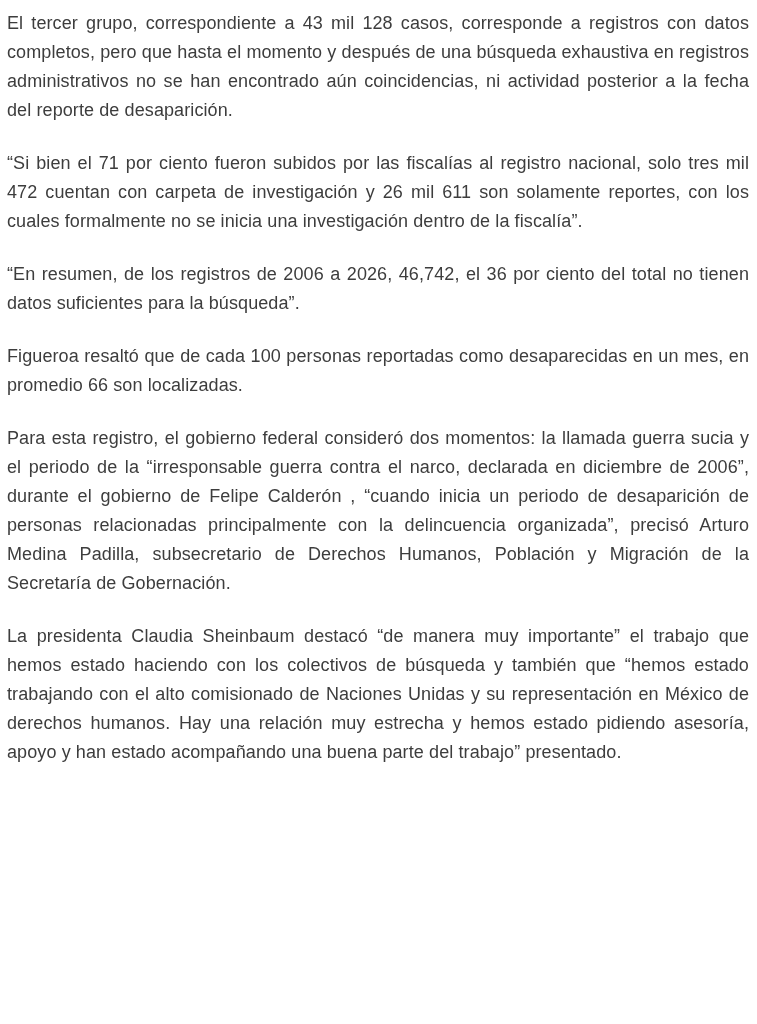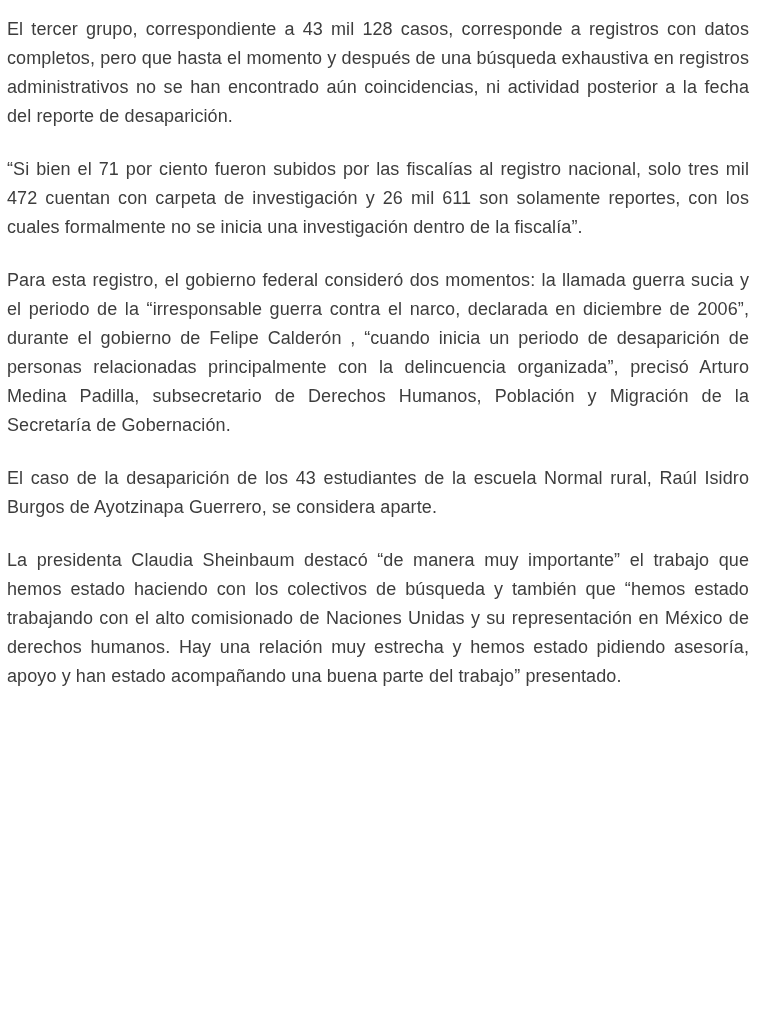"El tercer grupo, correspondiente a" p.para { margin: 10px 0 24px 0 -> 4px 0 24px 0 }
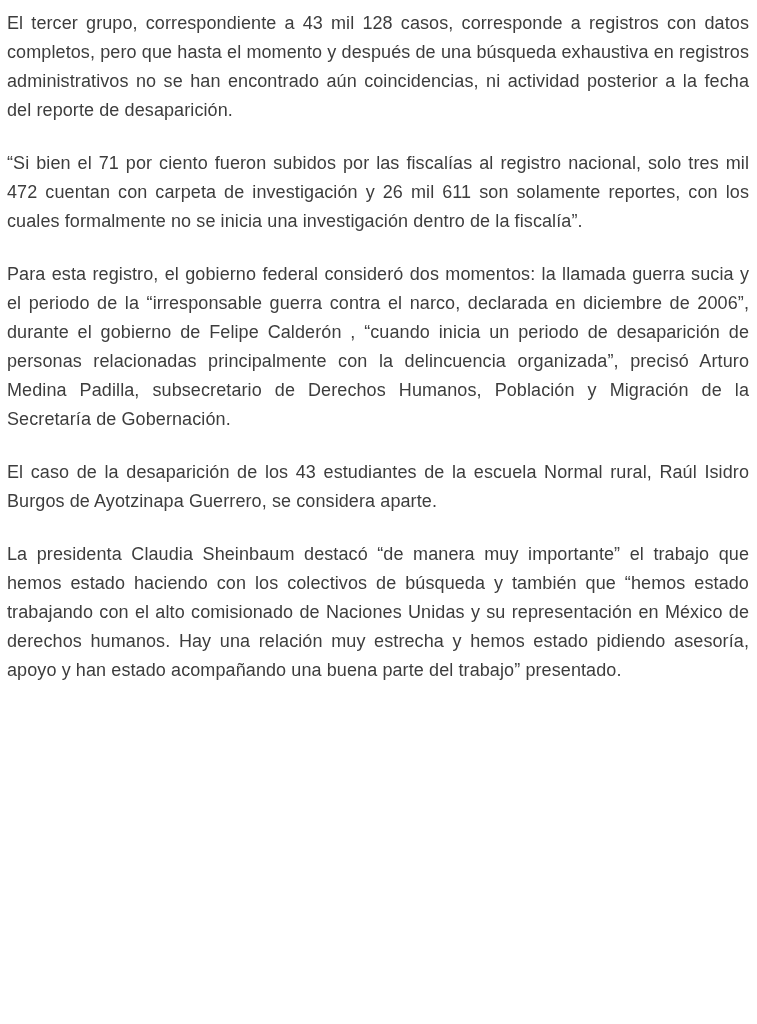"“En resumen, de los registros" p.para { html: none -> <p>“En resumen, de los registros de 2006 a 2026, 46,742, el 36 por ciento del total no tienen datos suficientes para la búsqueda”.</p> }
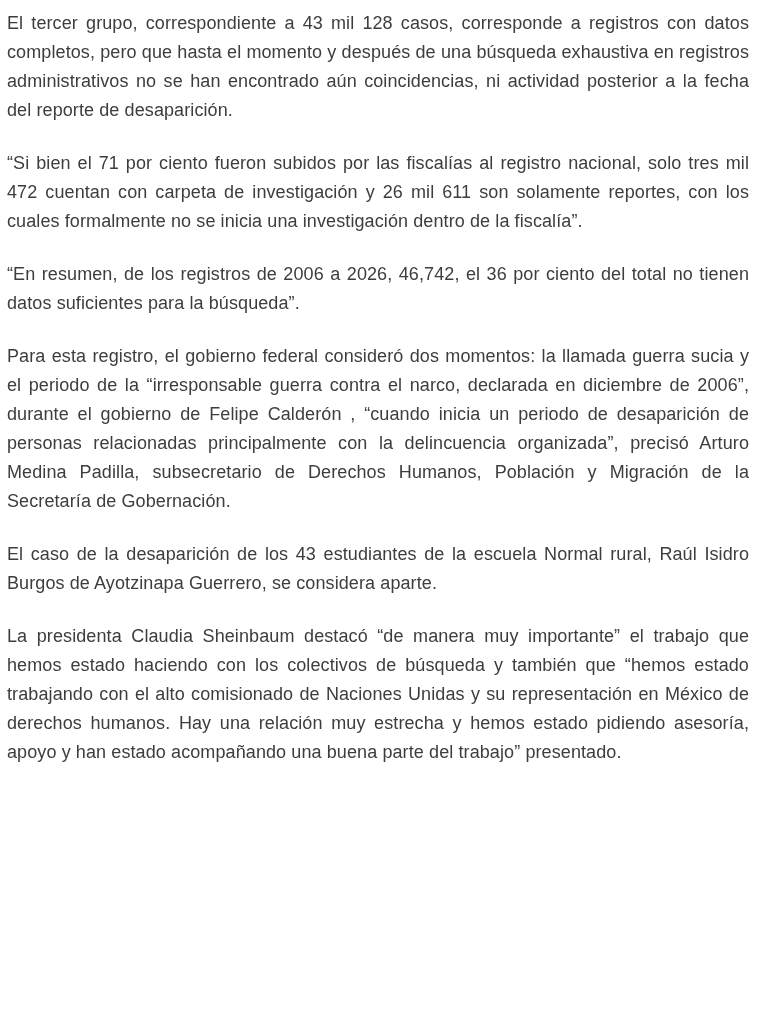"Figueroa resaltó que de cada" p.para { html: none -> <p>Figueroa resaltó que de cada 100 personas reportadas como desaparecidas en un mes, en promedio 66 son localizadas.</p> }
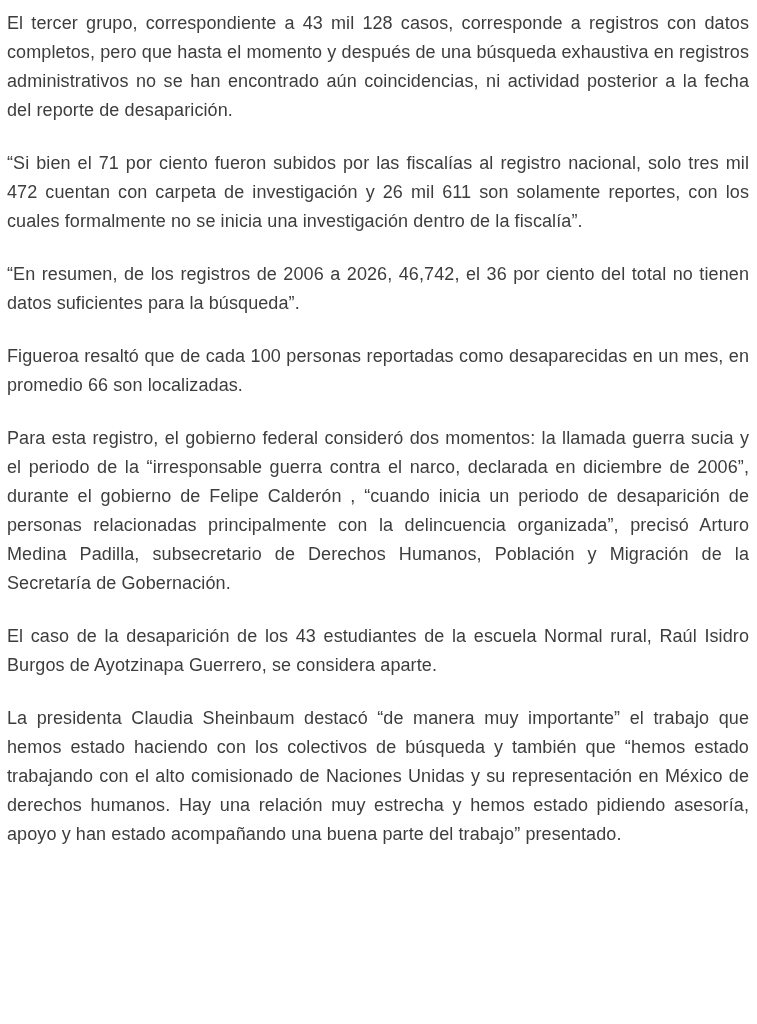"El caso de la desaparición" p.para { html: <p>El caso de la desaparición de los 43 estudiantes de la escuela Normal rural, Raúl Isidro Burgos de Ayotzinapa Guerrero, se considera aparte.</p> -> none }
